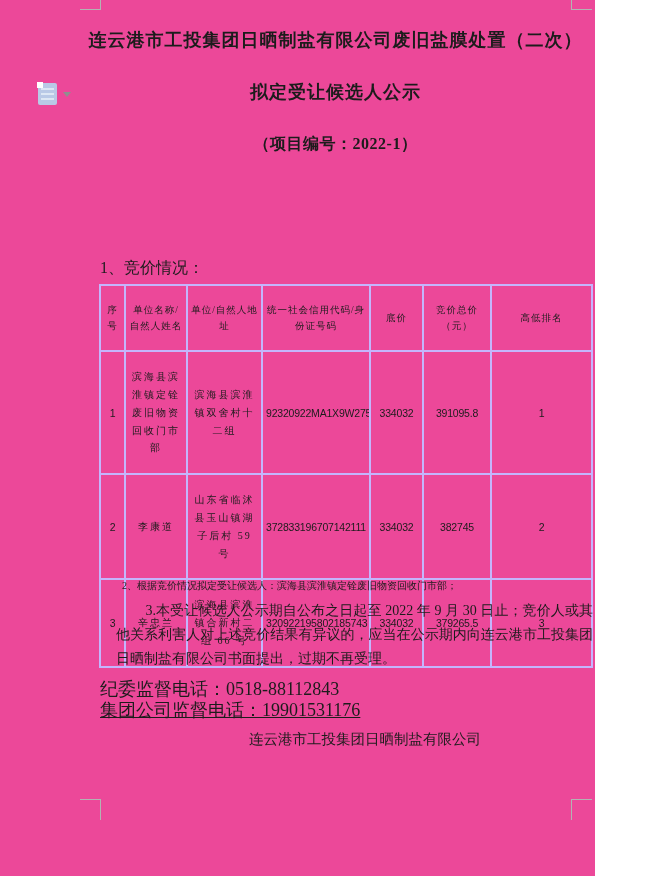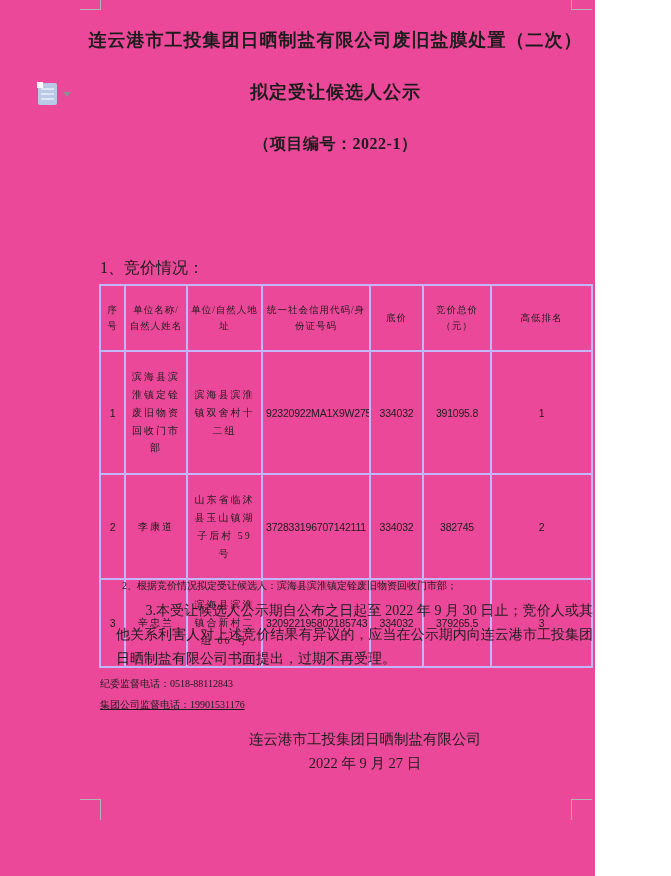"纪委监督电话：0518-88112843" .contact { font-size: 10px -> 18px }
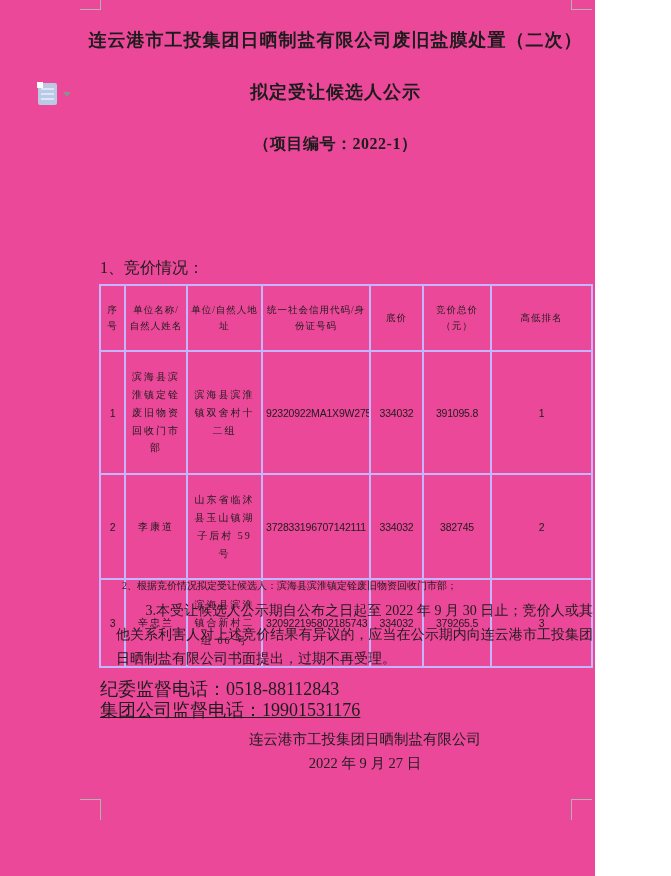"2022 年 9 月 27" div { html: <div>2022 年 9 月 27 日</div> -> none }
